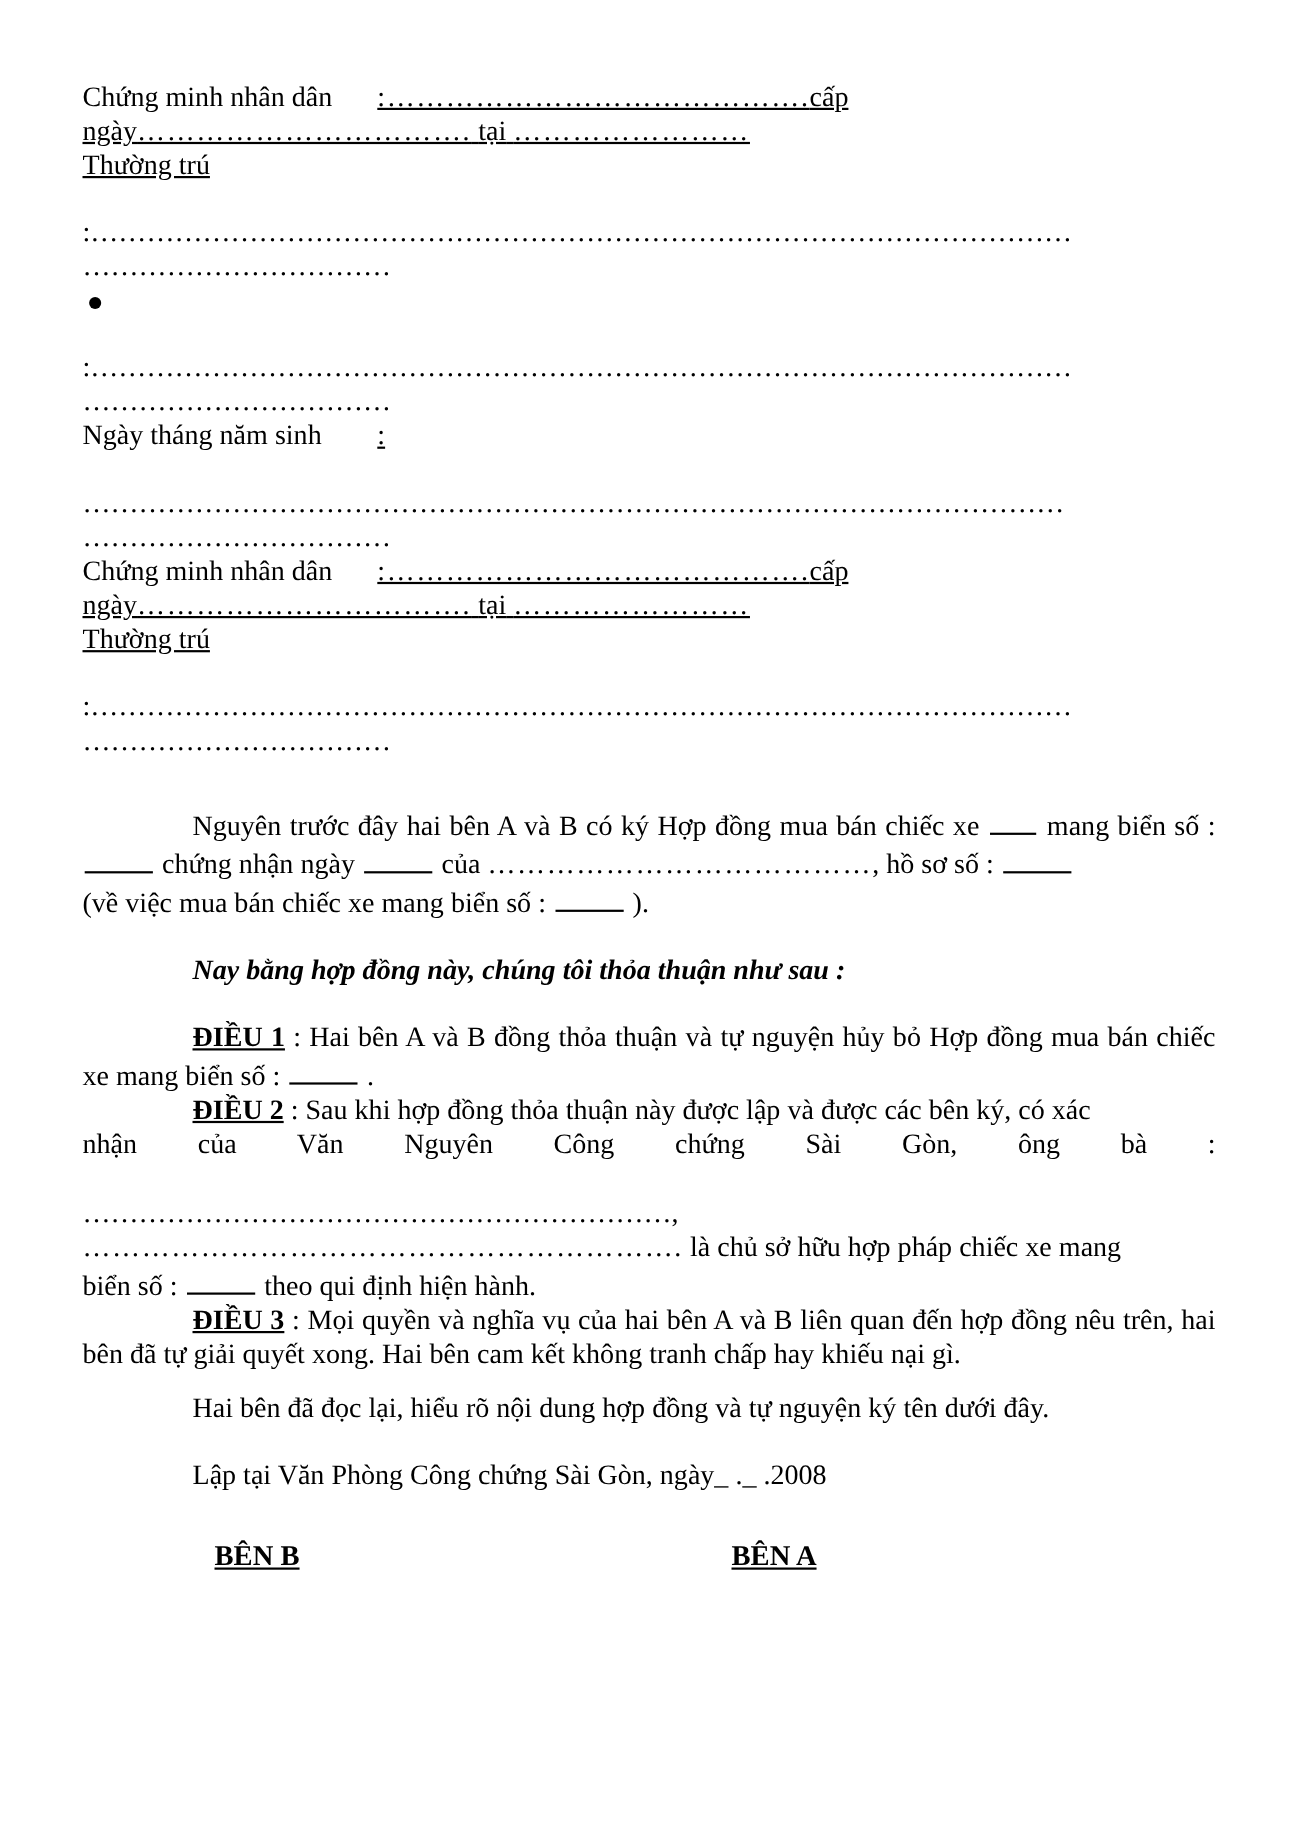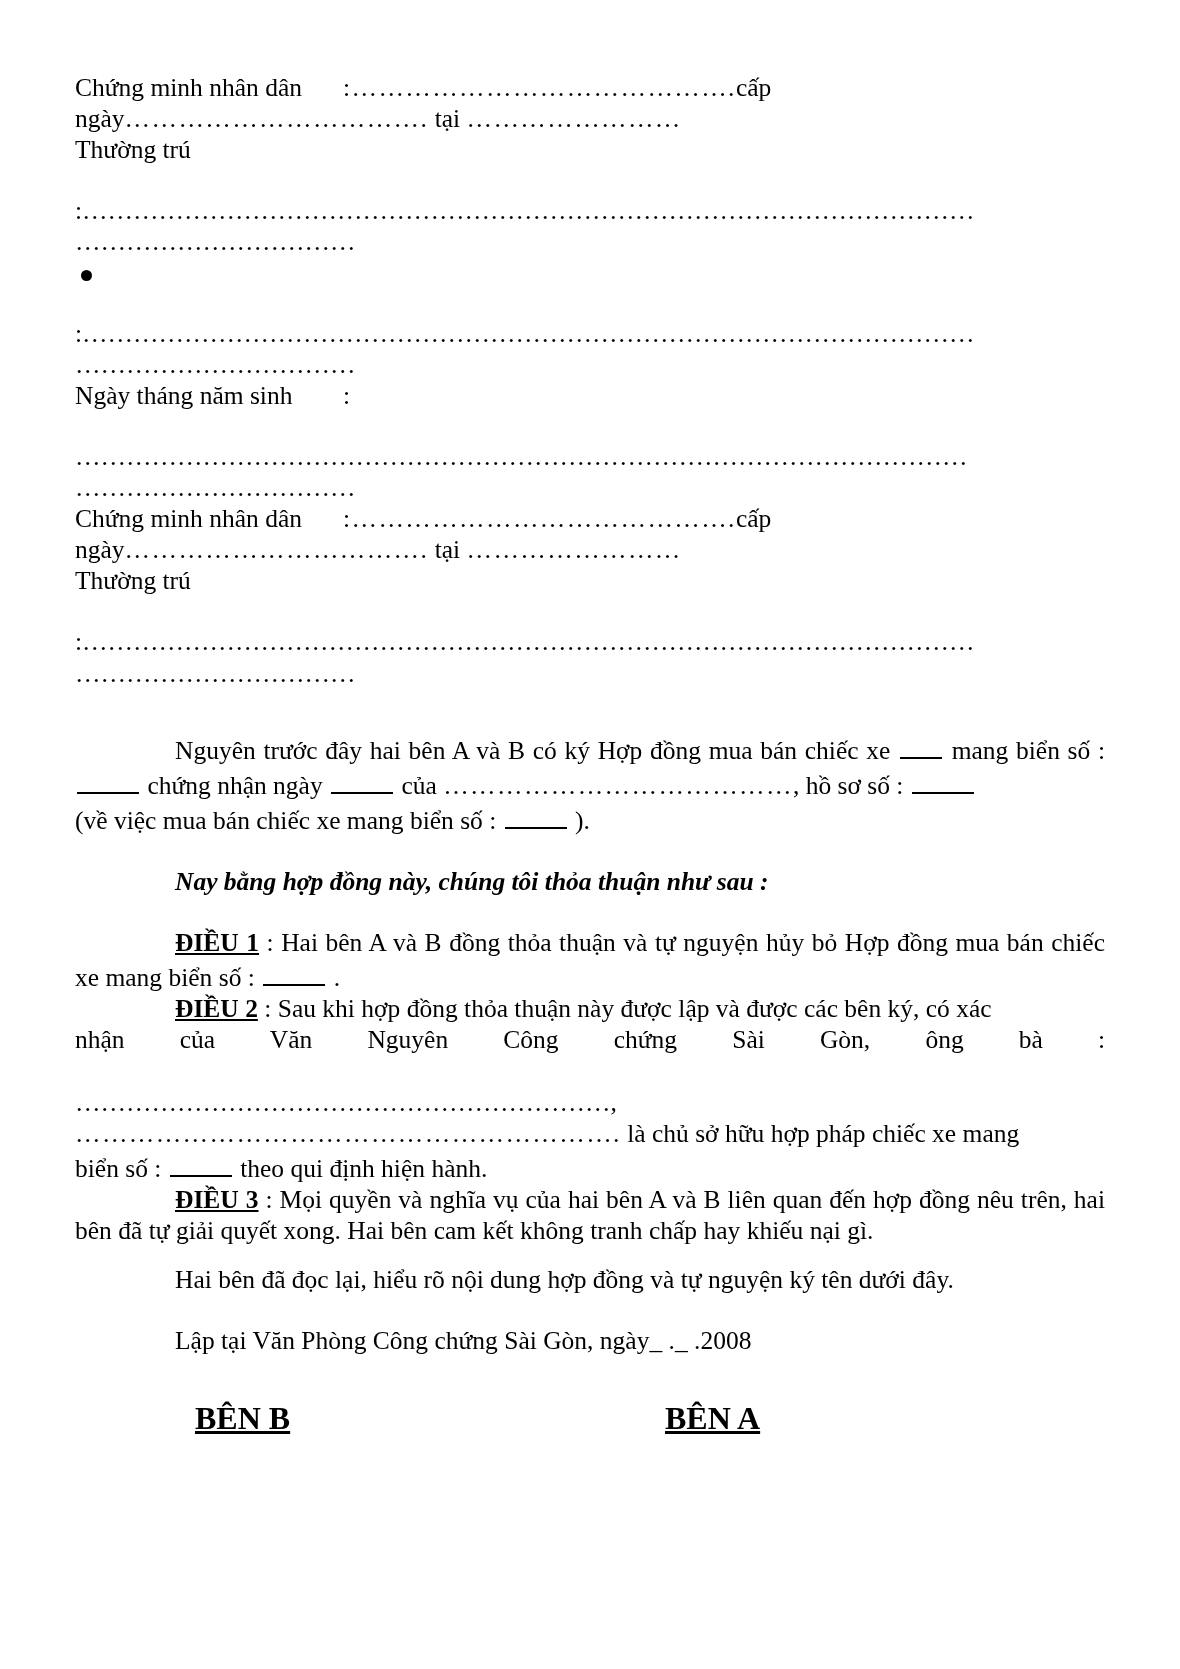"Chứng minh nhân dân :…………………………………….cấp" .label-row { text-decoration: none -> underline }
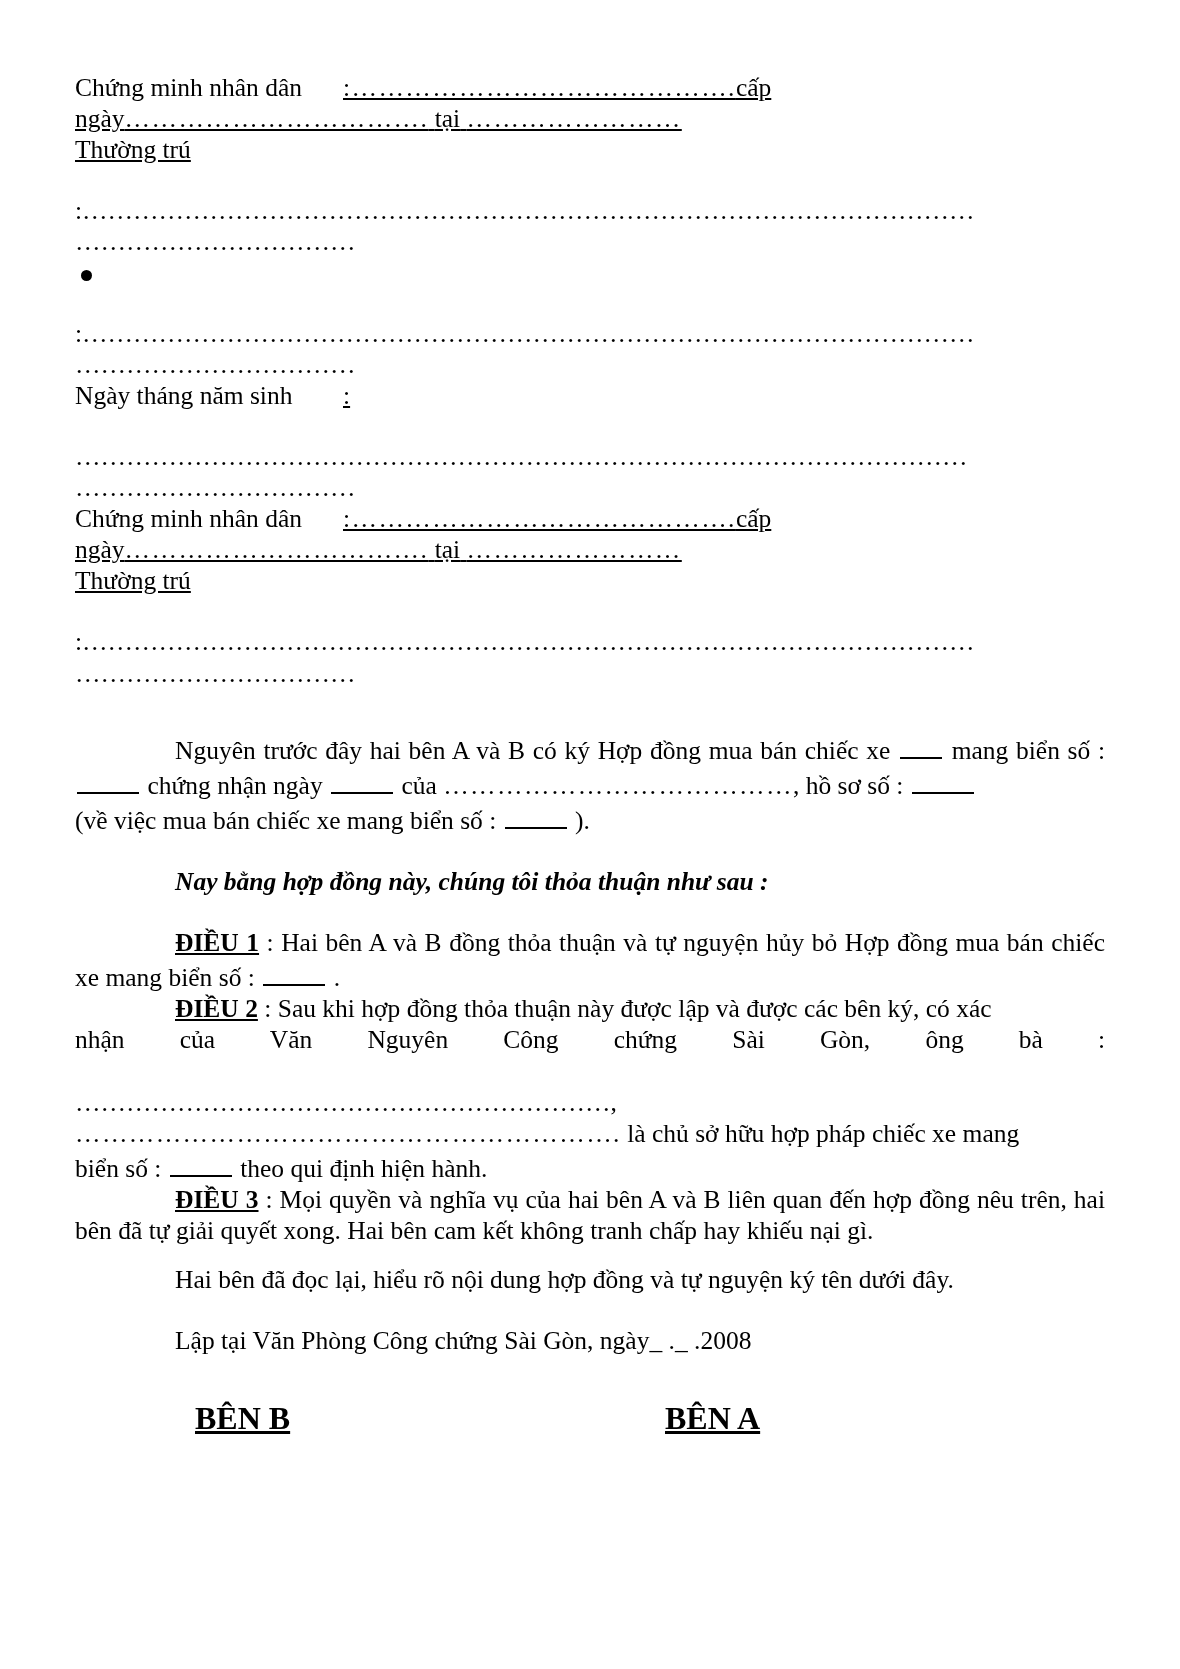"BÊN B" .sig { font-size: 32px -> 26px }
